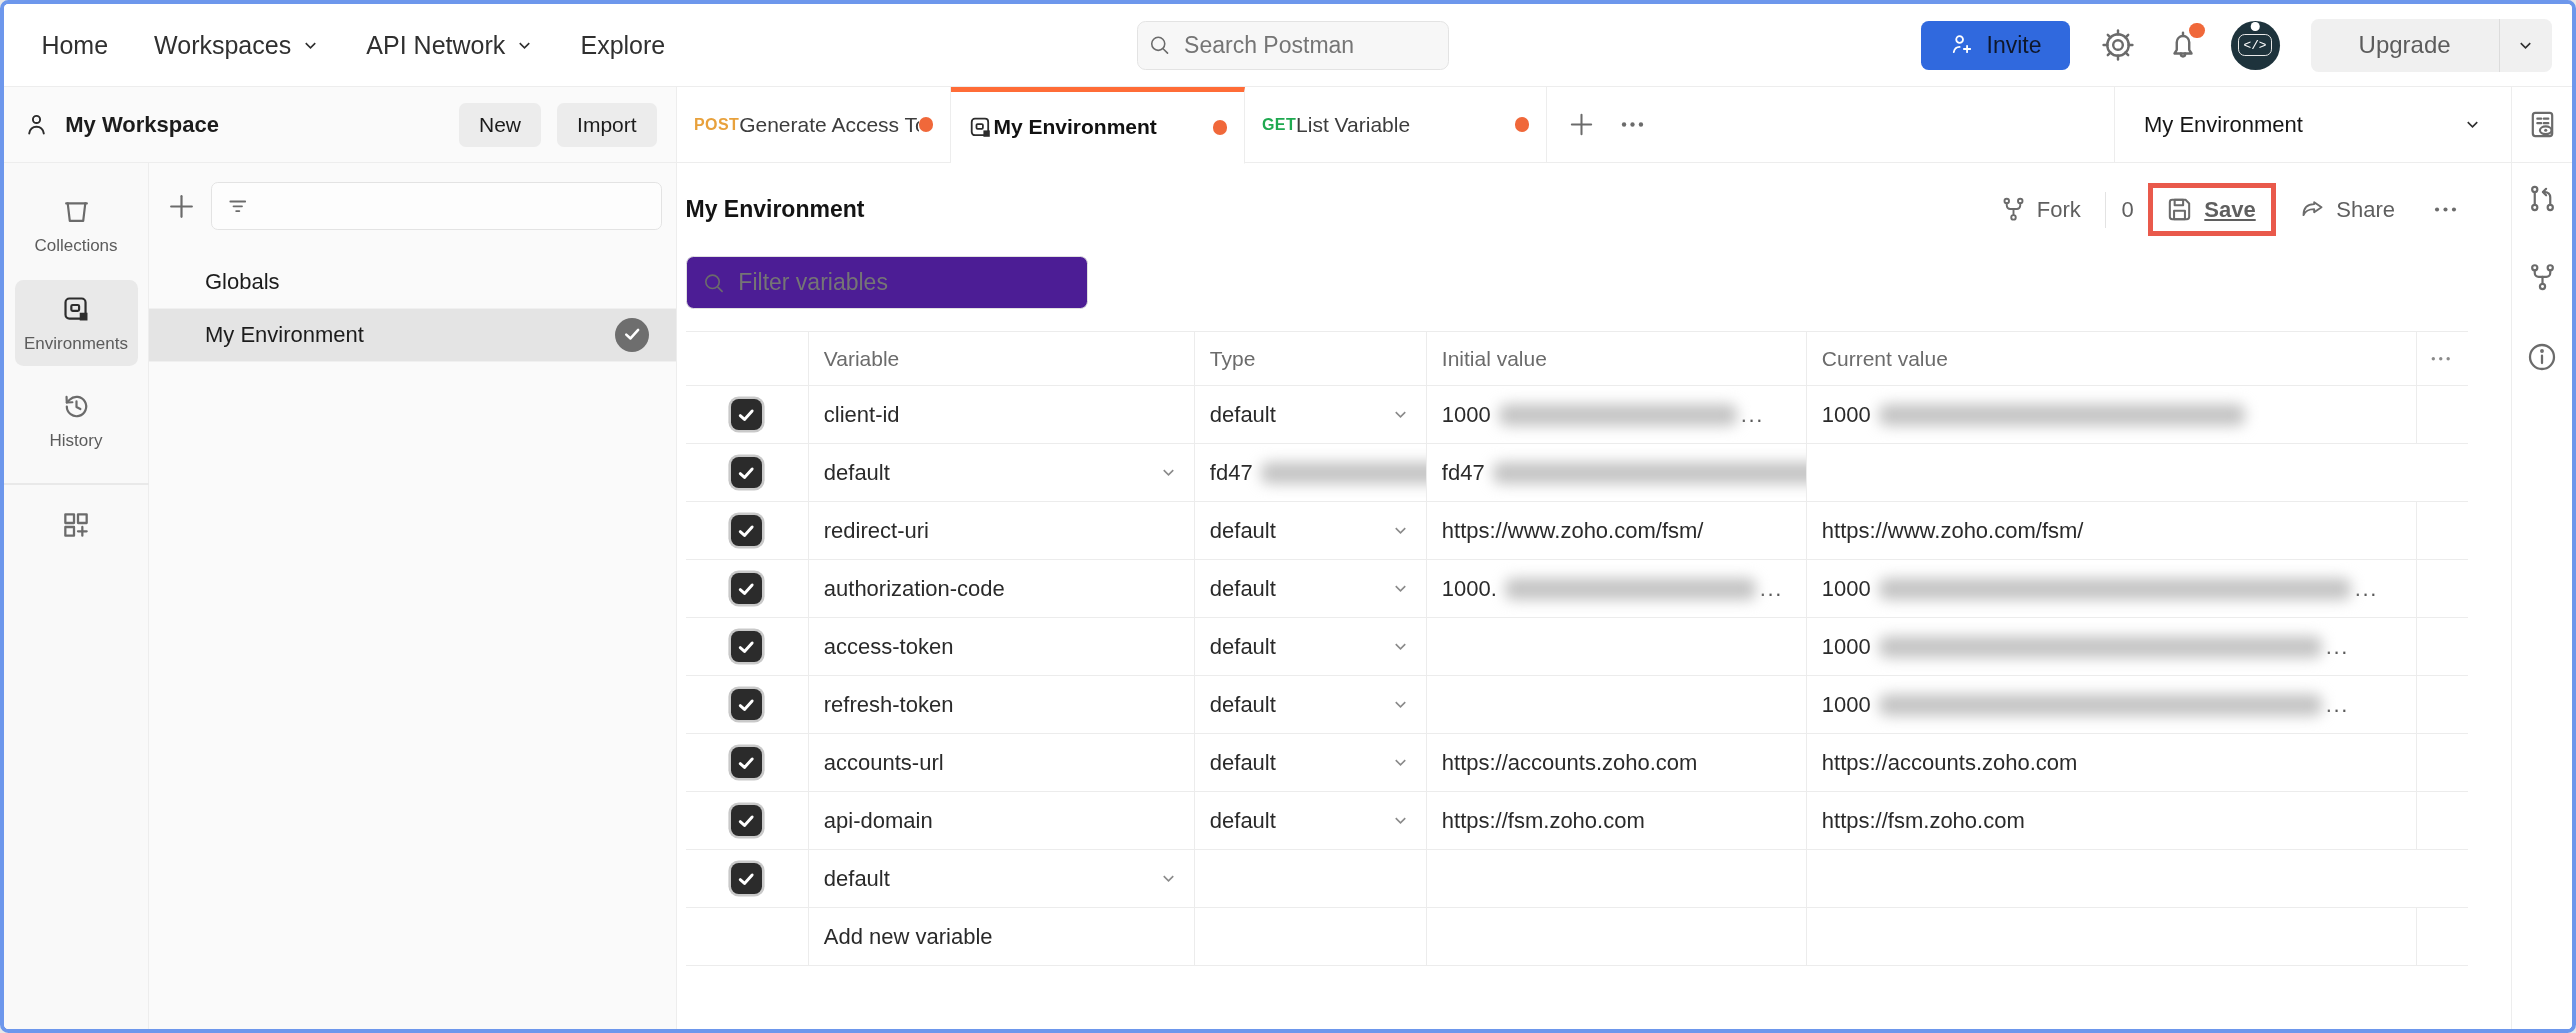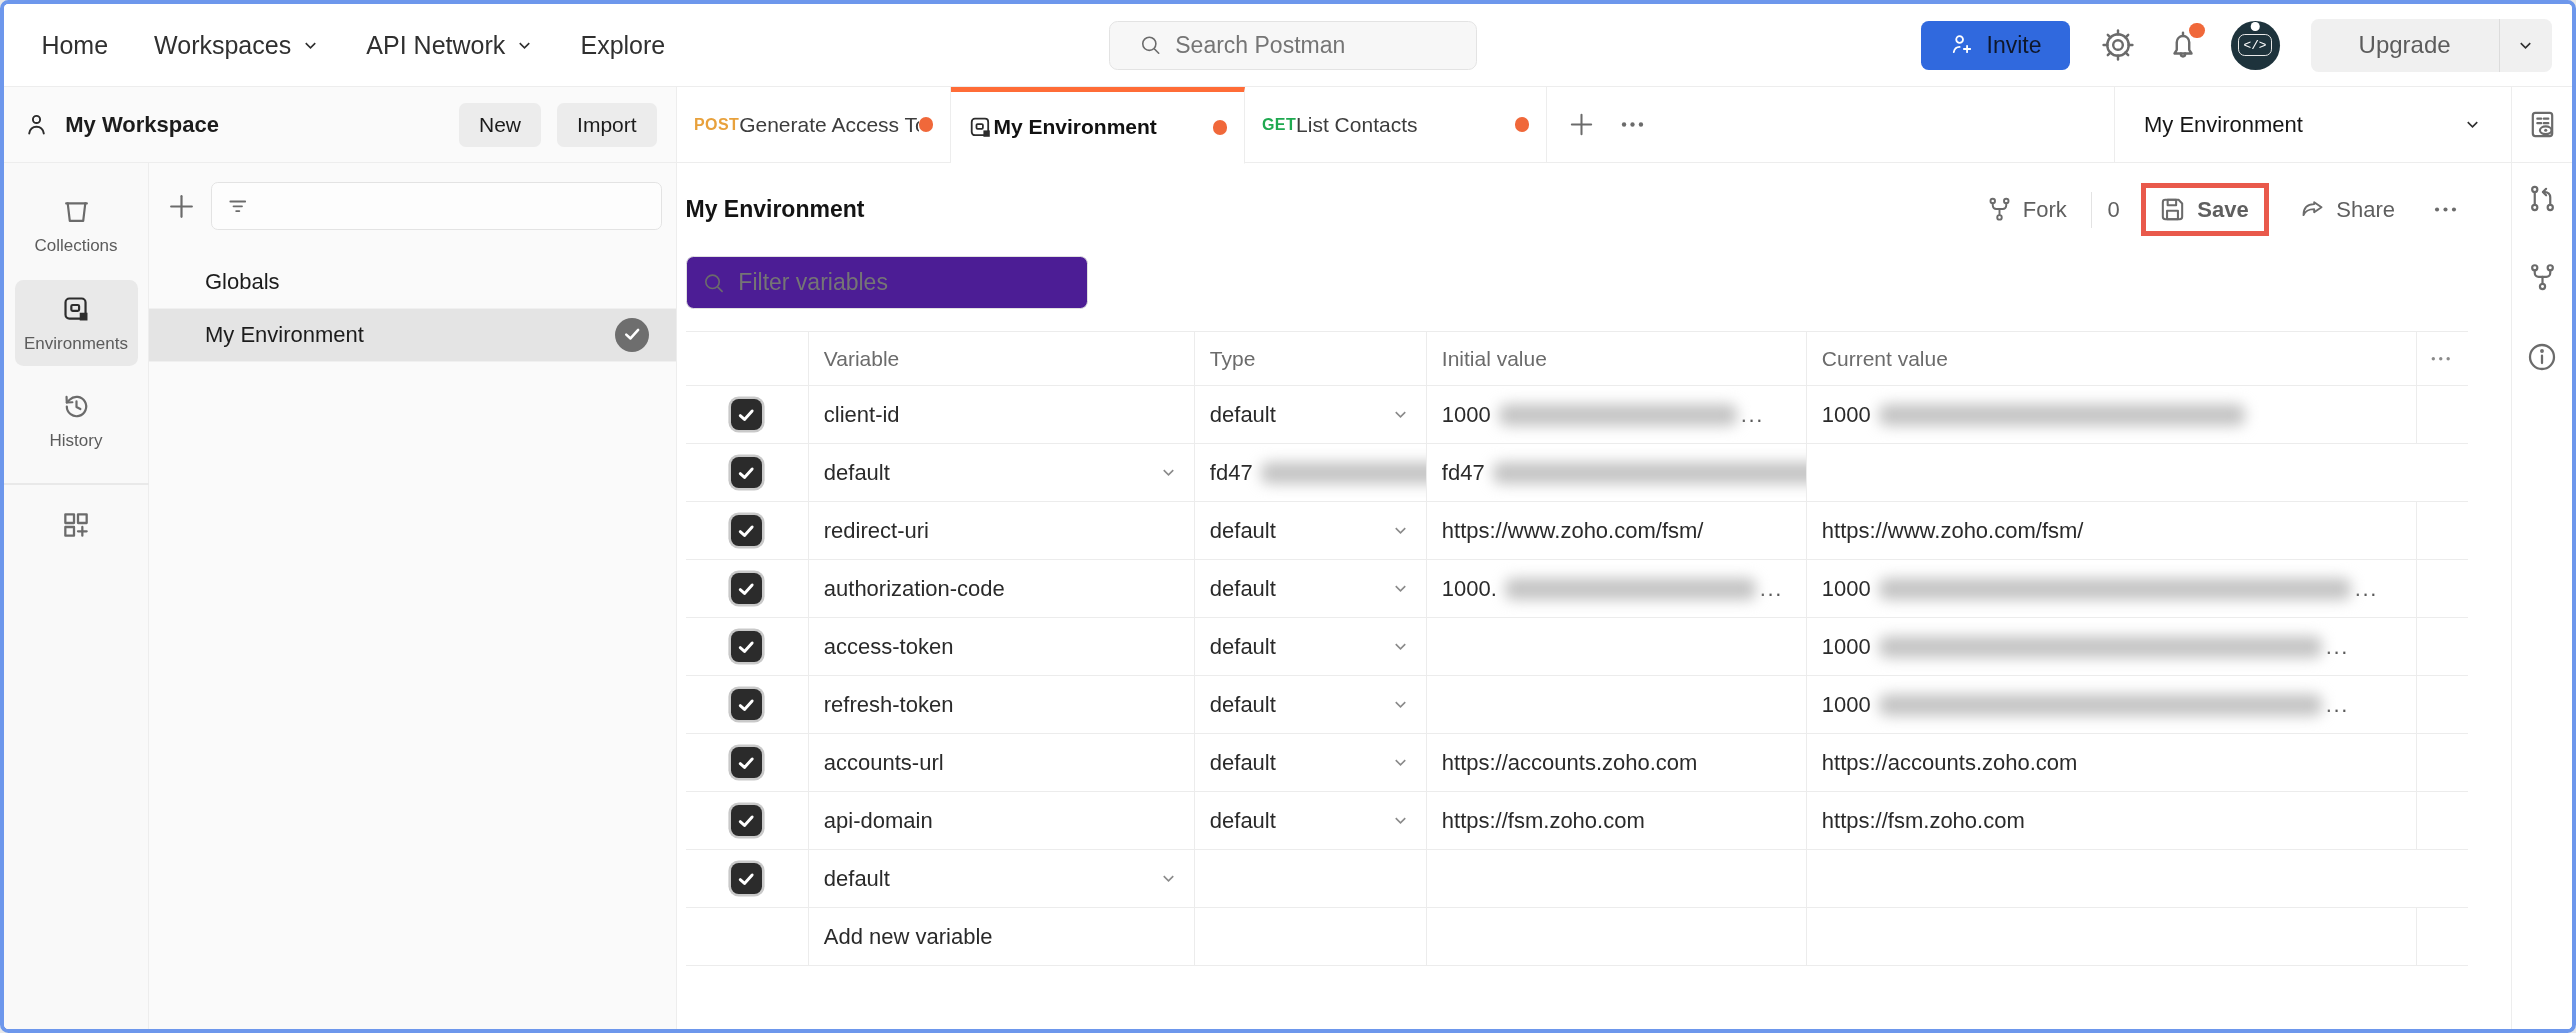"Search Postman" .searchbox { padding: 0 29px -> 0 10px; width: 368px -> 312px }
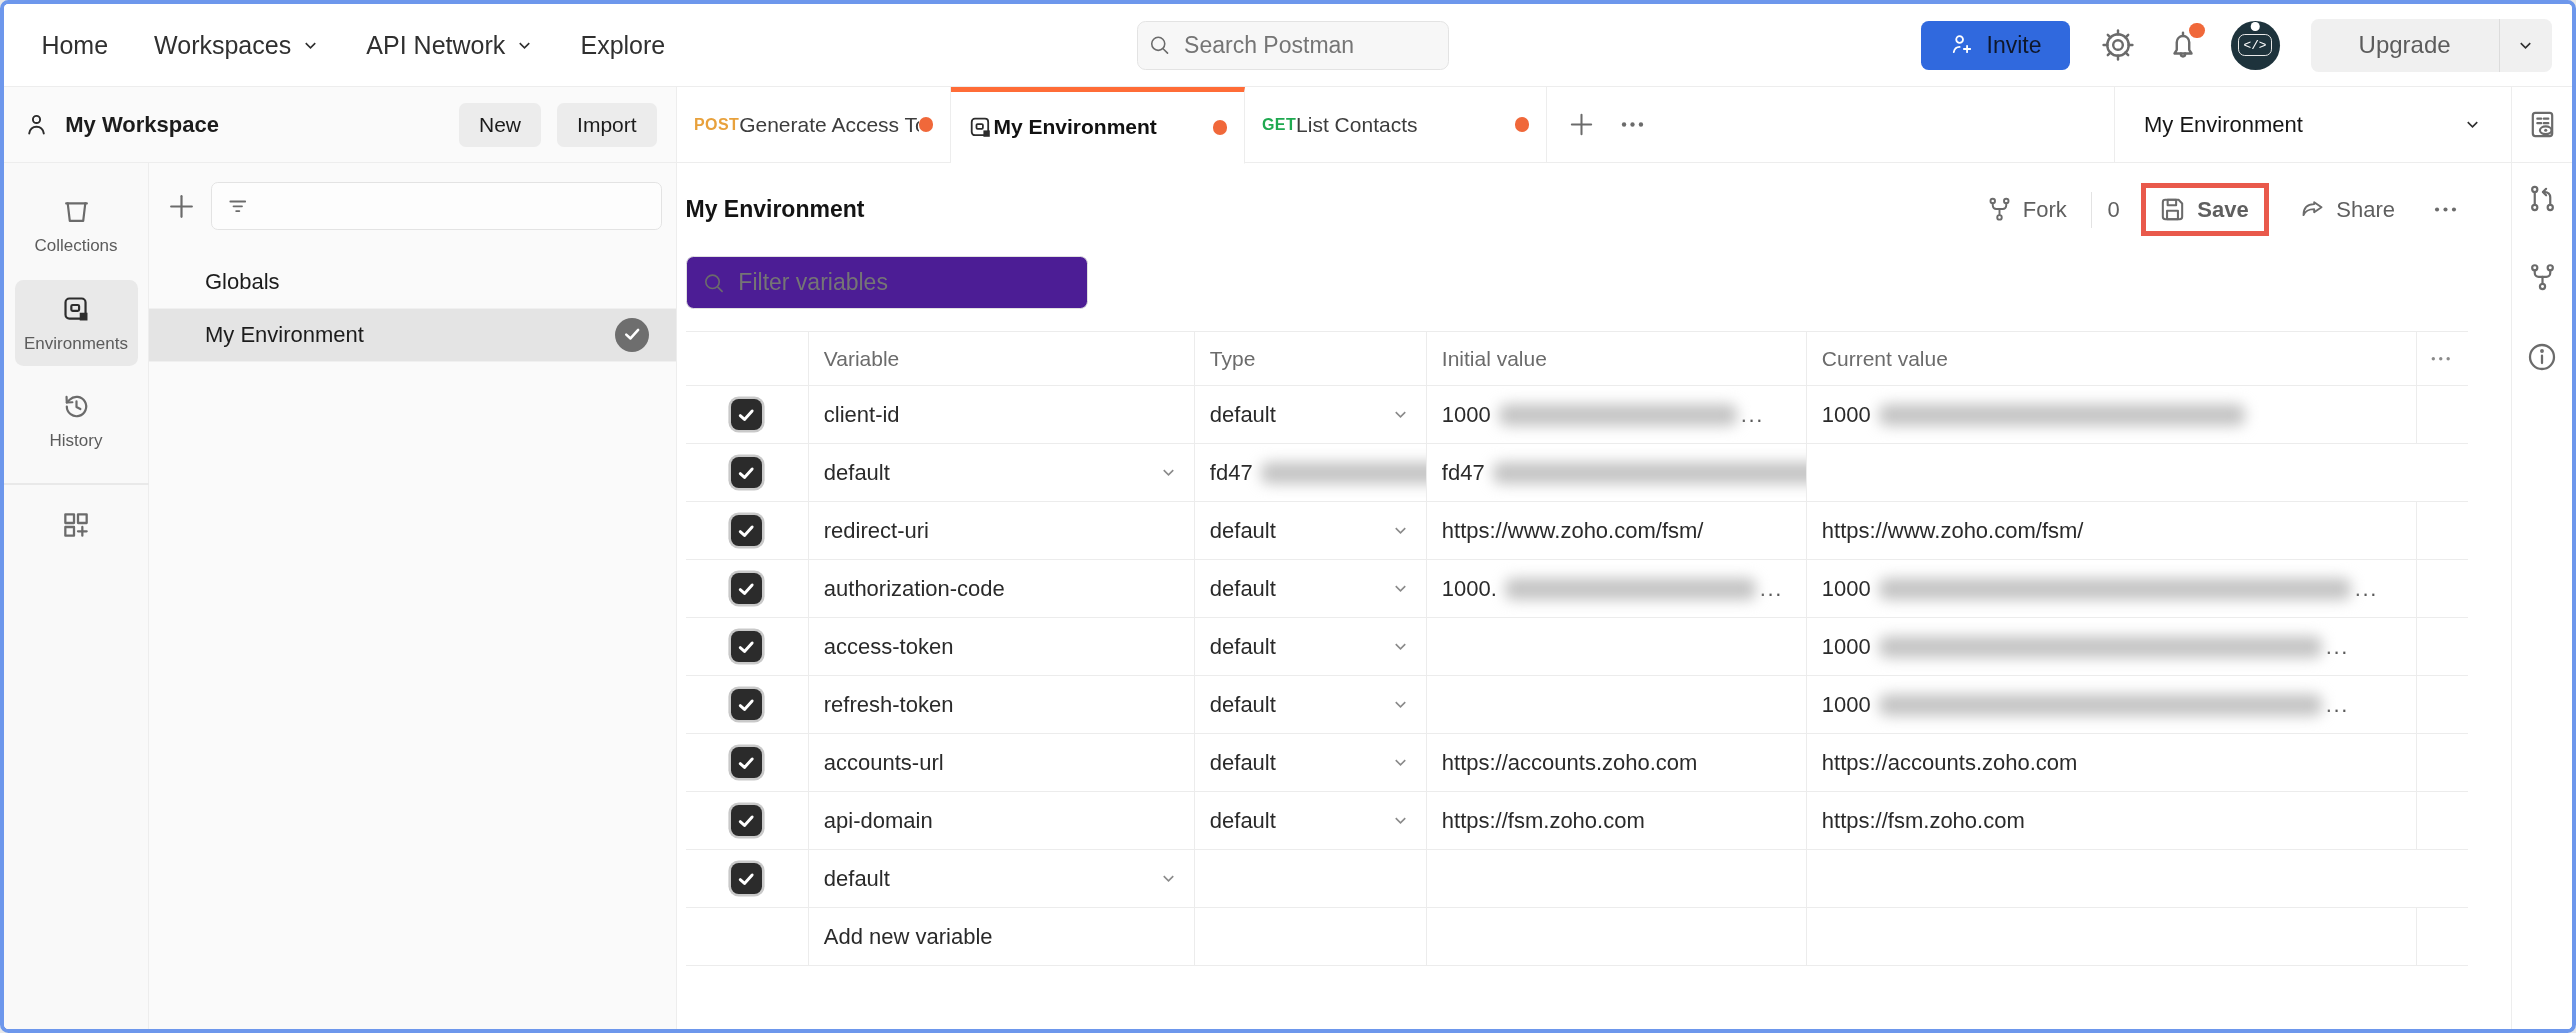"List Contacts" span.tab-label { text: Contacts -> Variable }
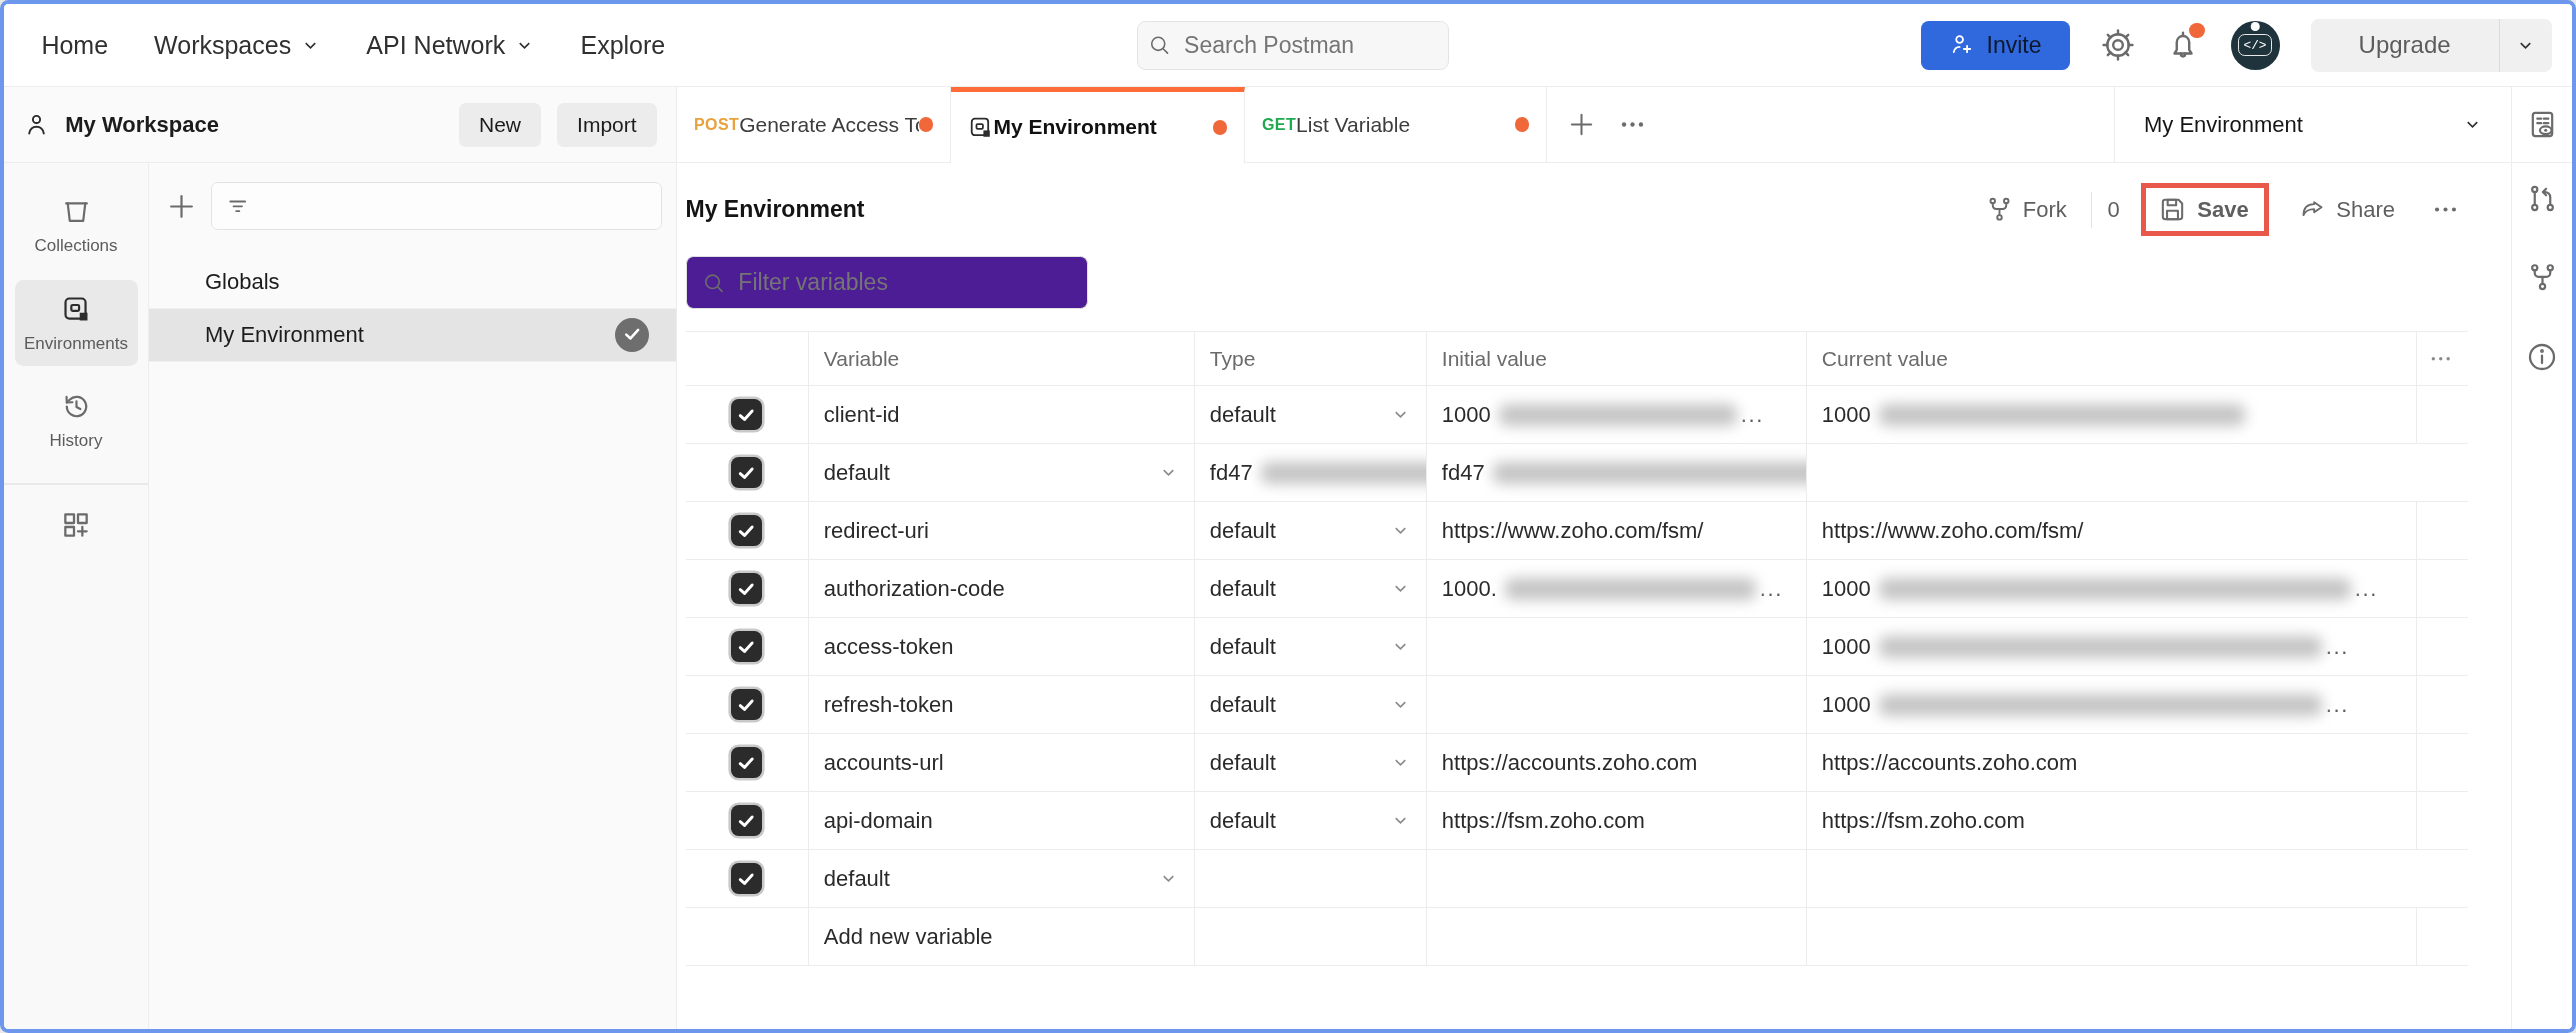"Save" .save-highlight { margin: 0 13px -> 0 6px; text-decoration: none -> underline }
